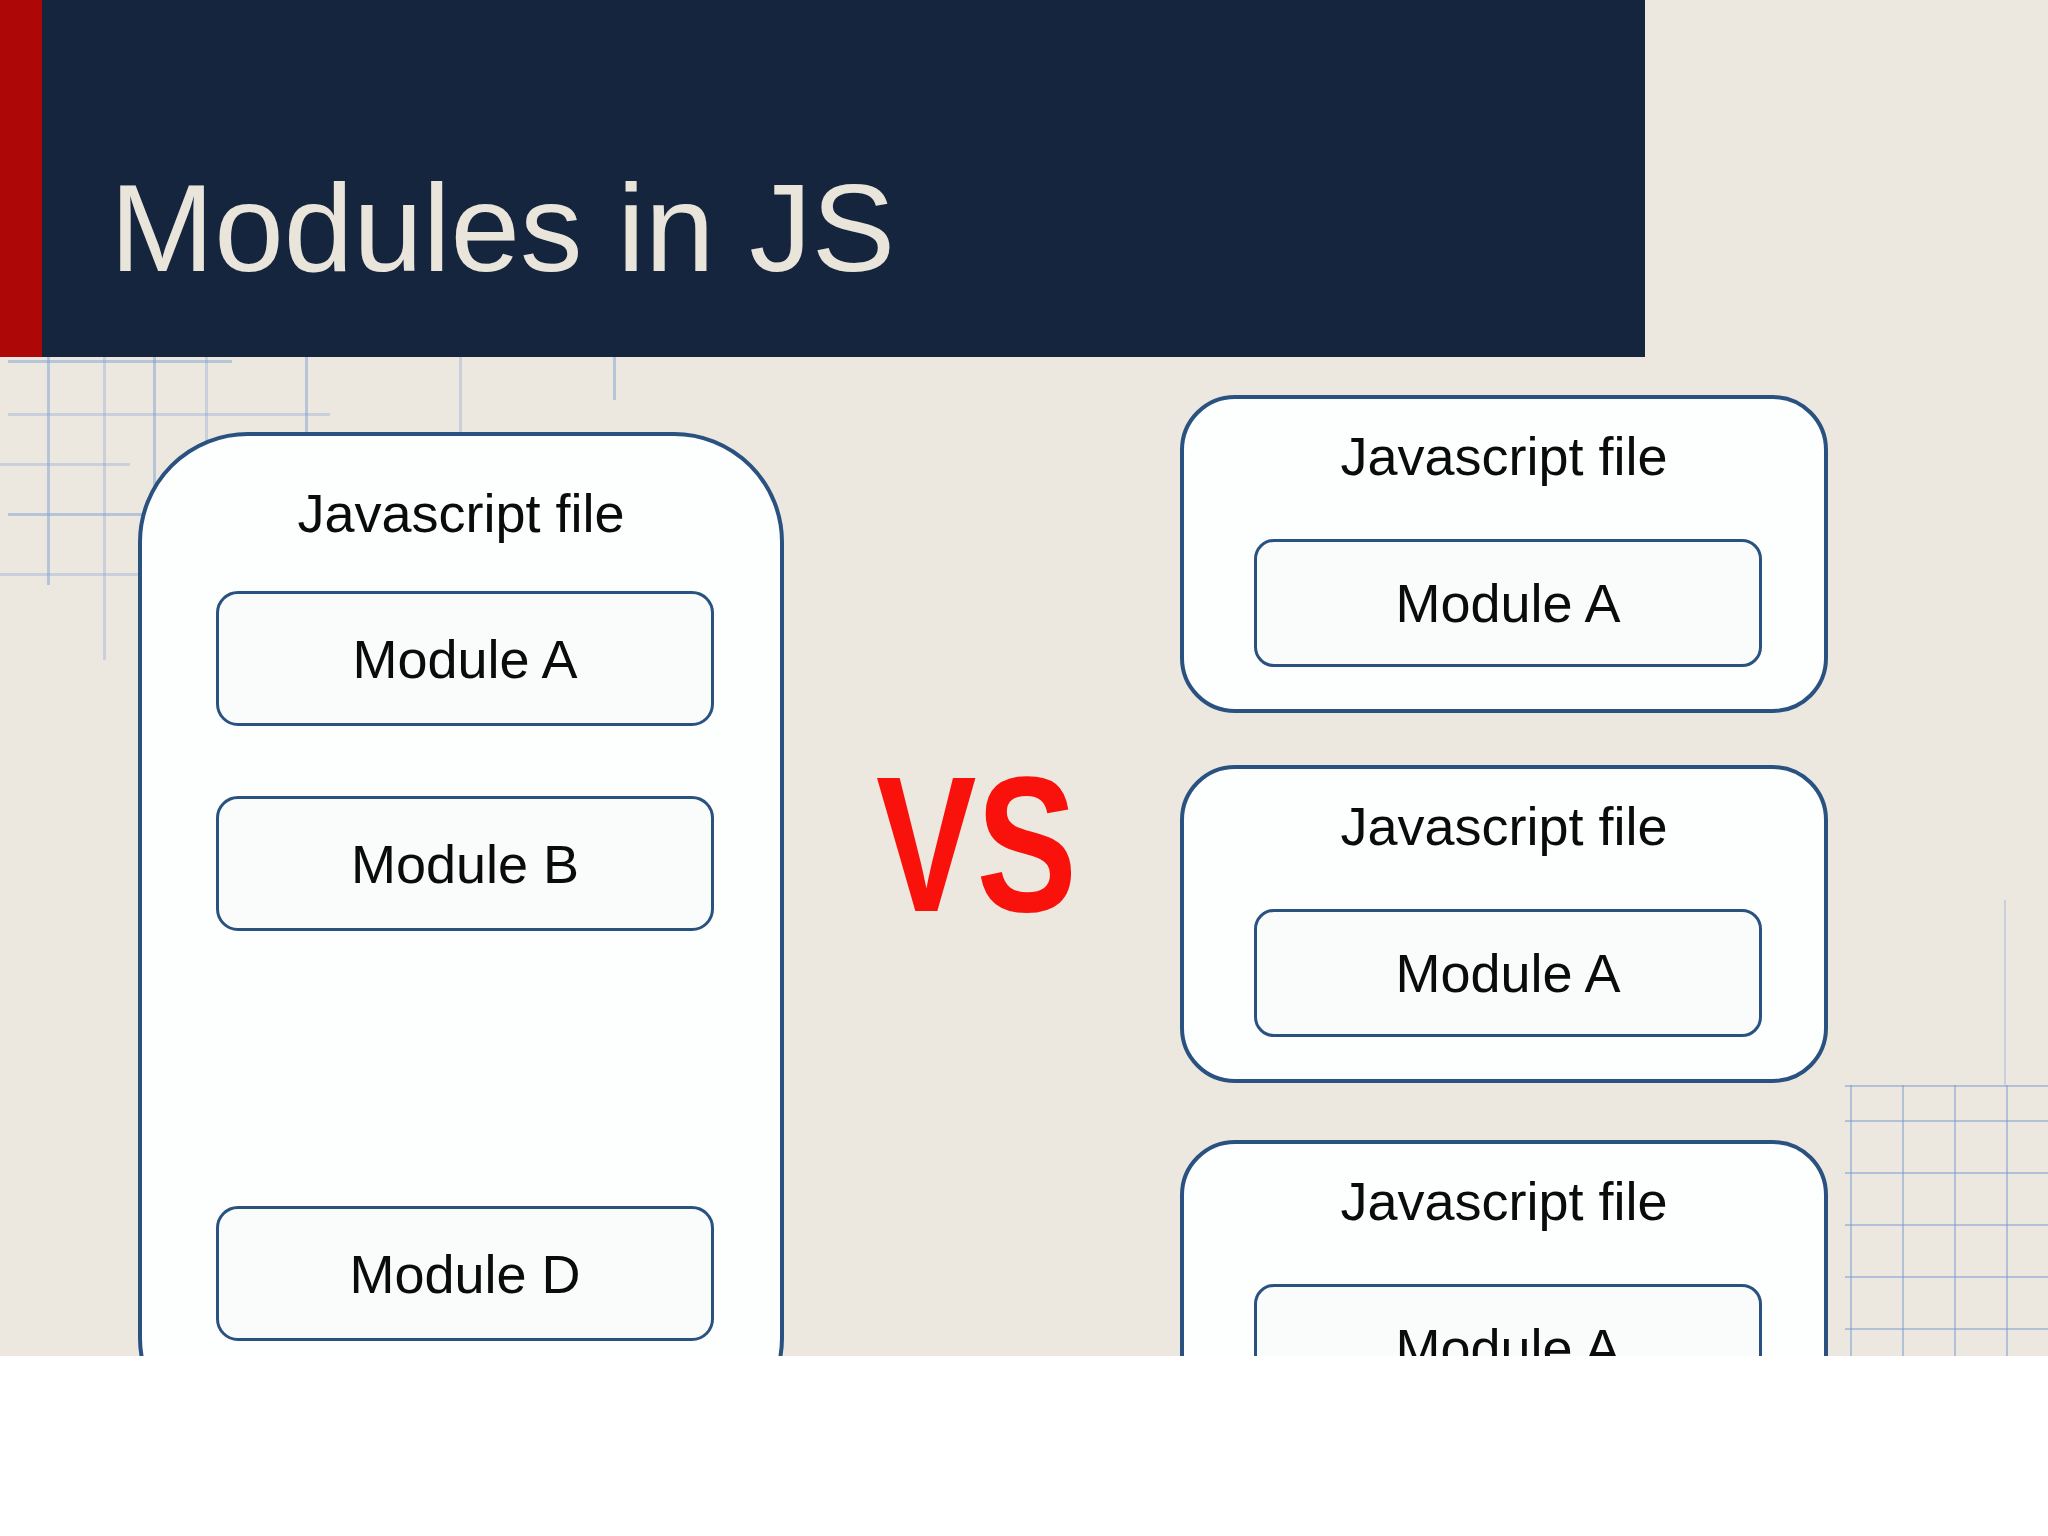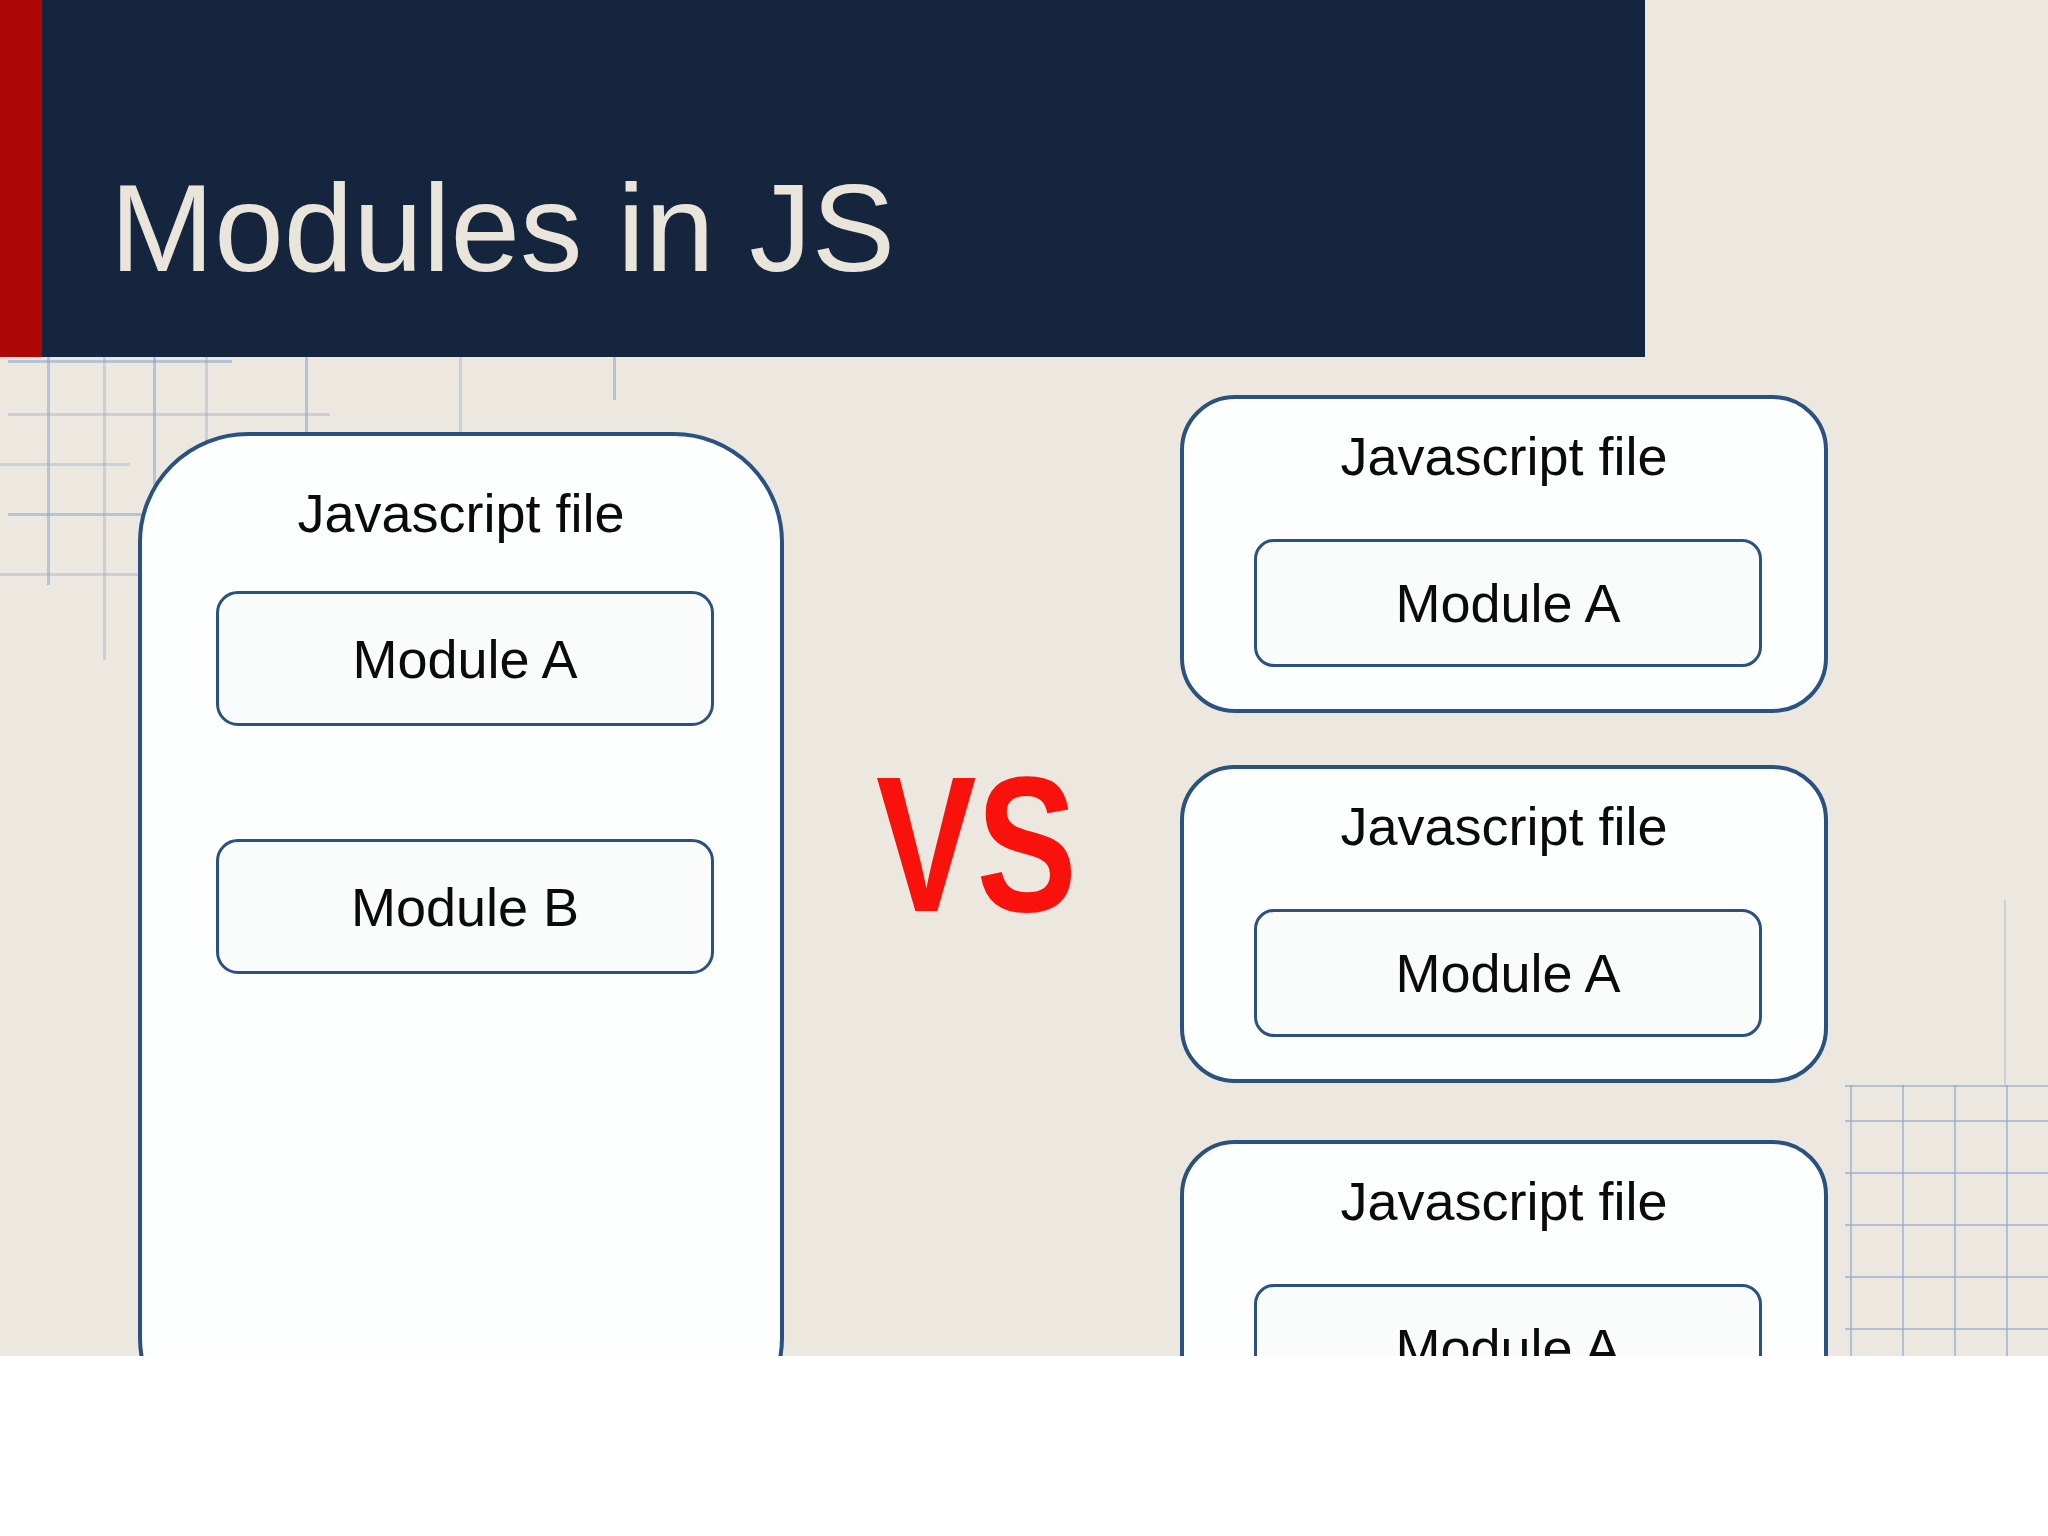"Module B" .mod-b { margin-top: 43px -> none }
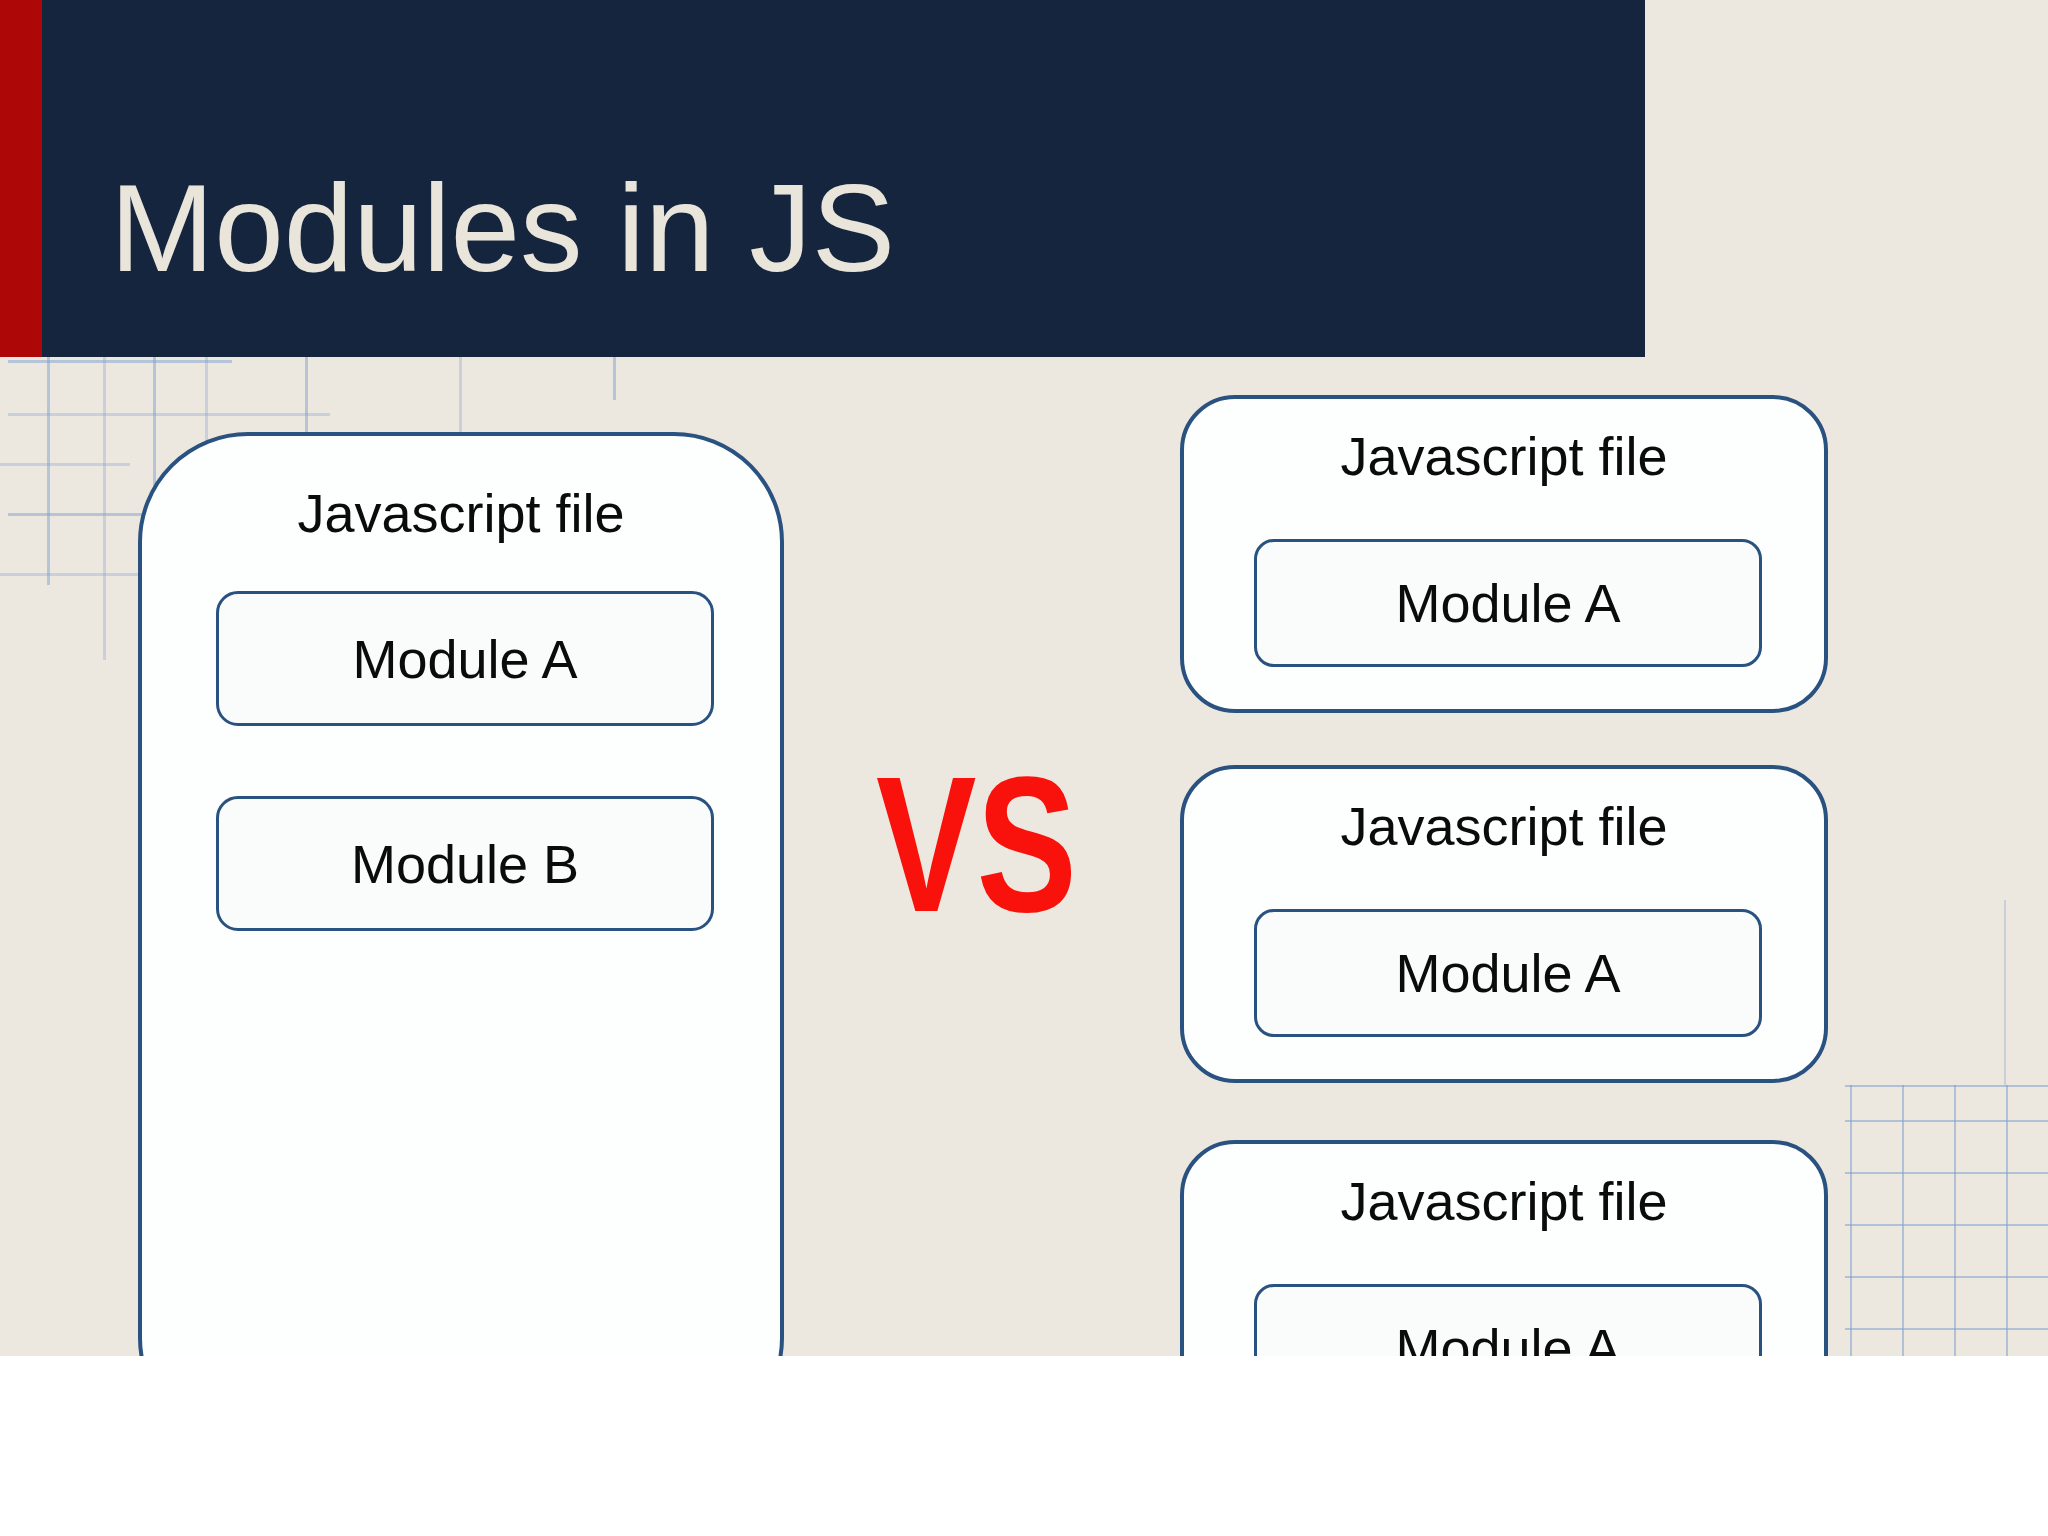"Module D" div.module { html: none -> <div> <span>Module D</span> </div> }
